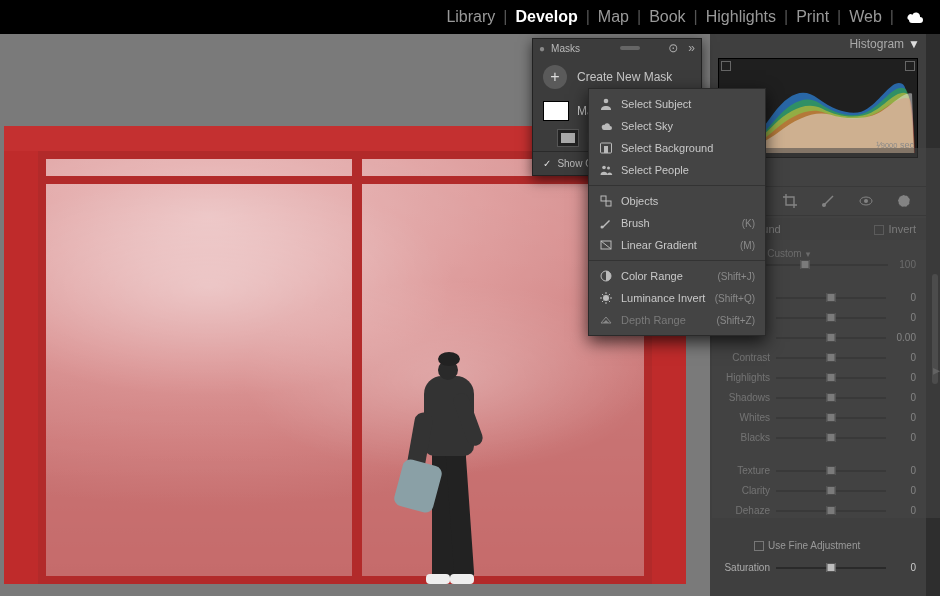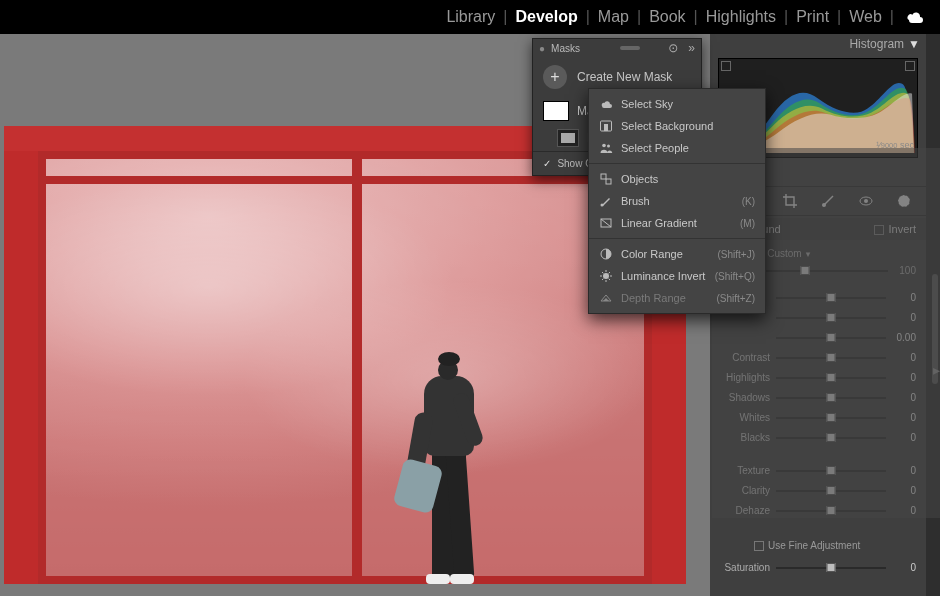"Select Subject" div.ctx-item { html: none -> <div> <span> <svg> <circle></circle> <path></path> </svg> </span> <span>Select Subject</span> </div> }
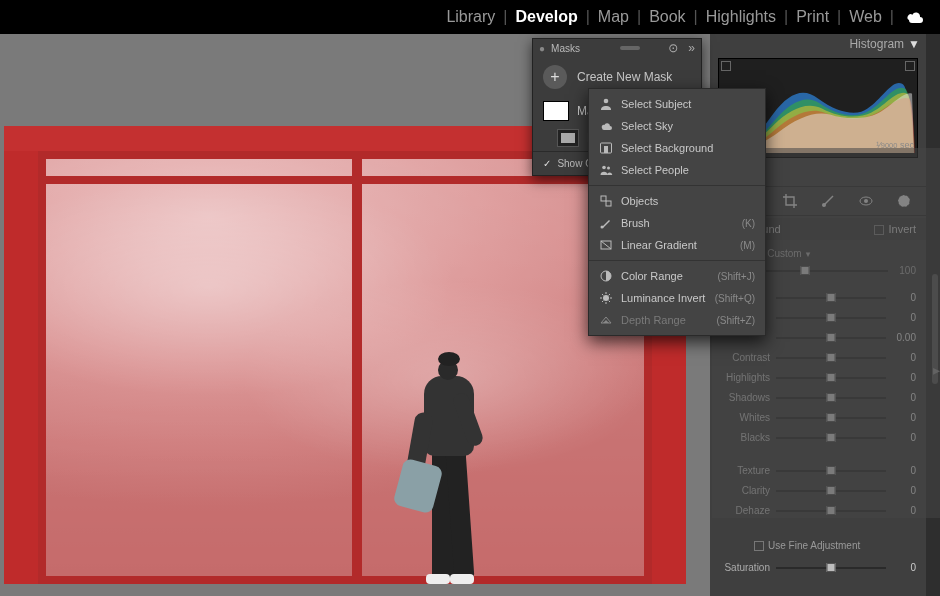"Custom" .amount-row { gap: 6px -> none }
